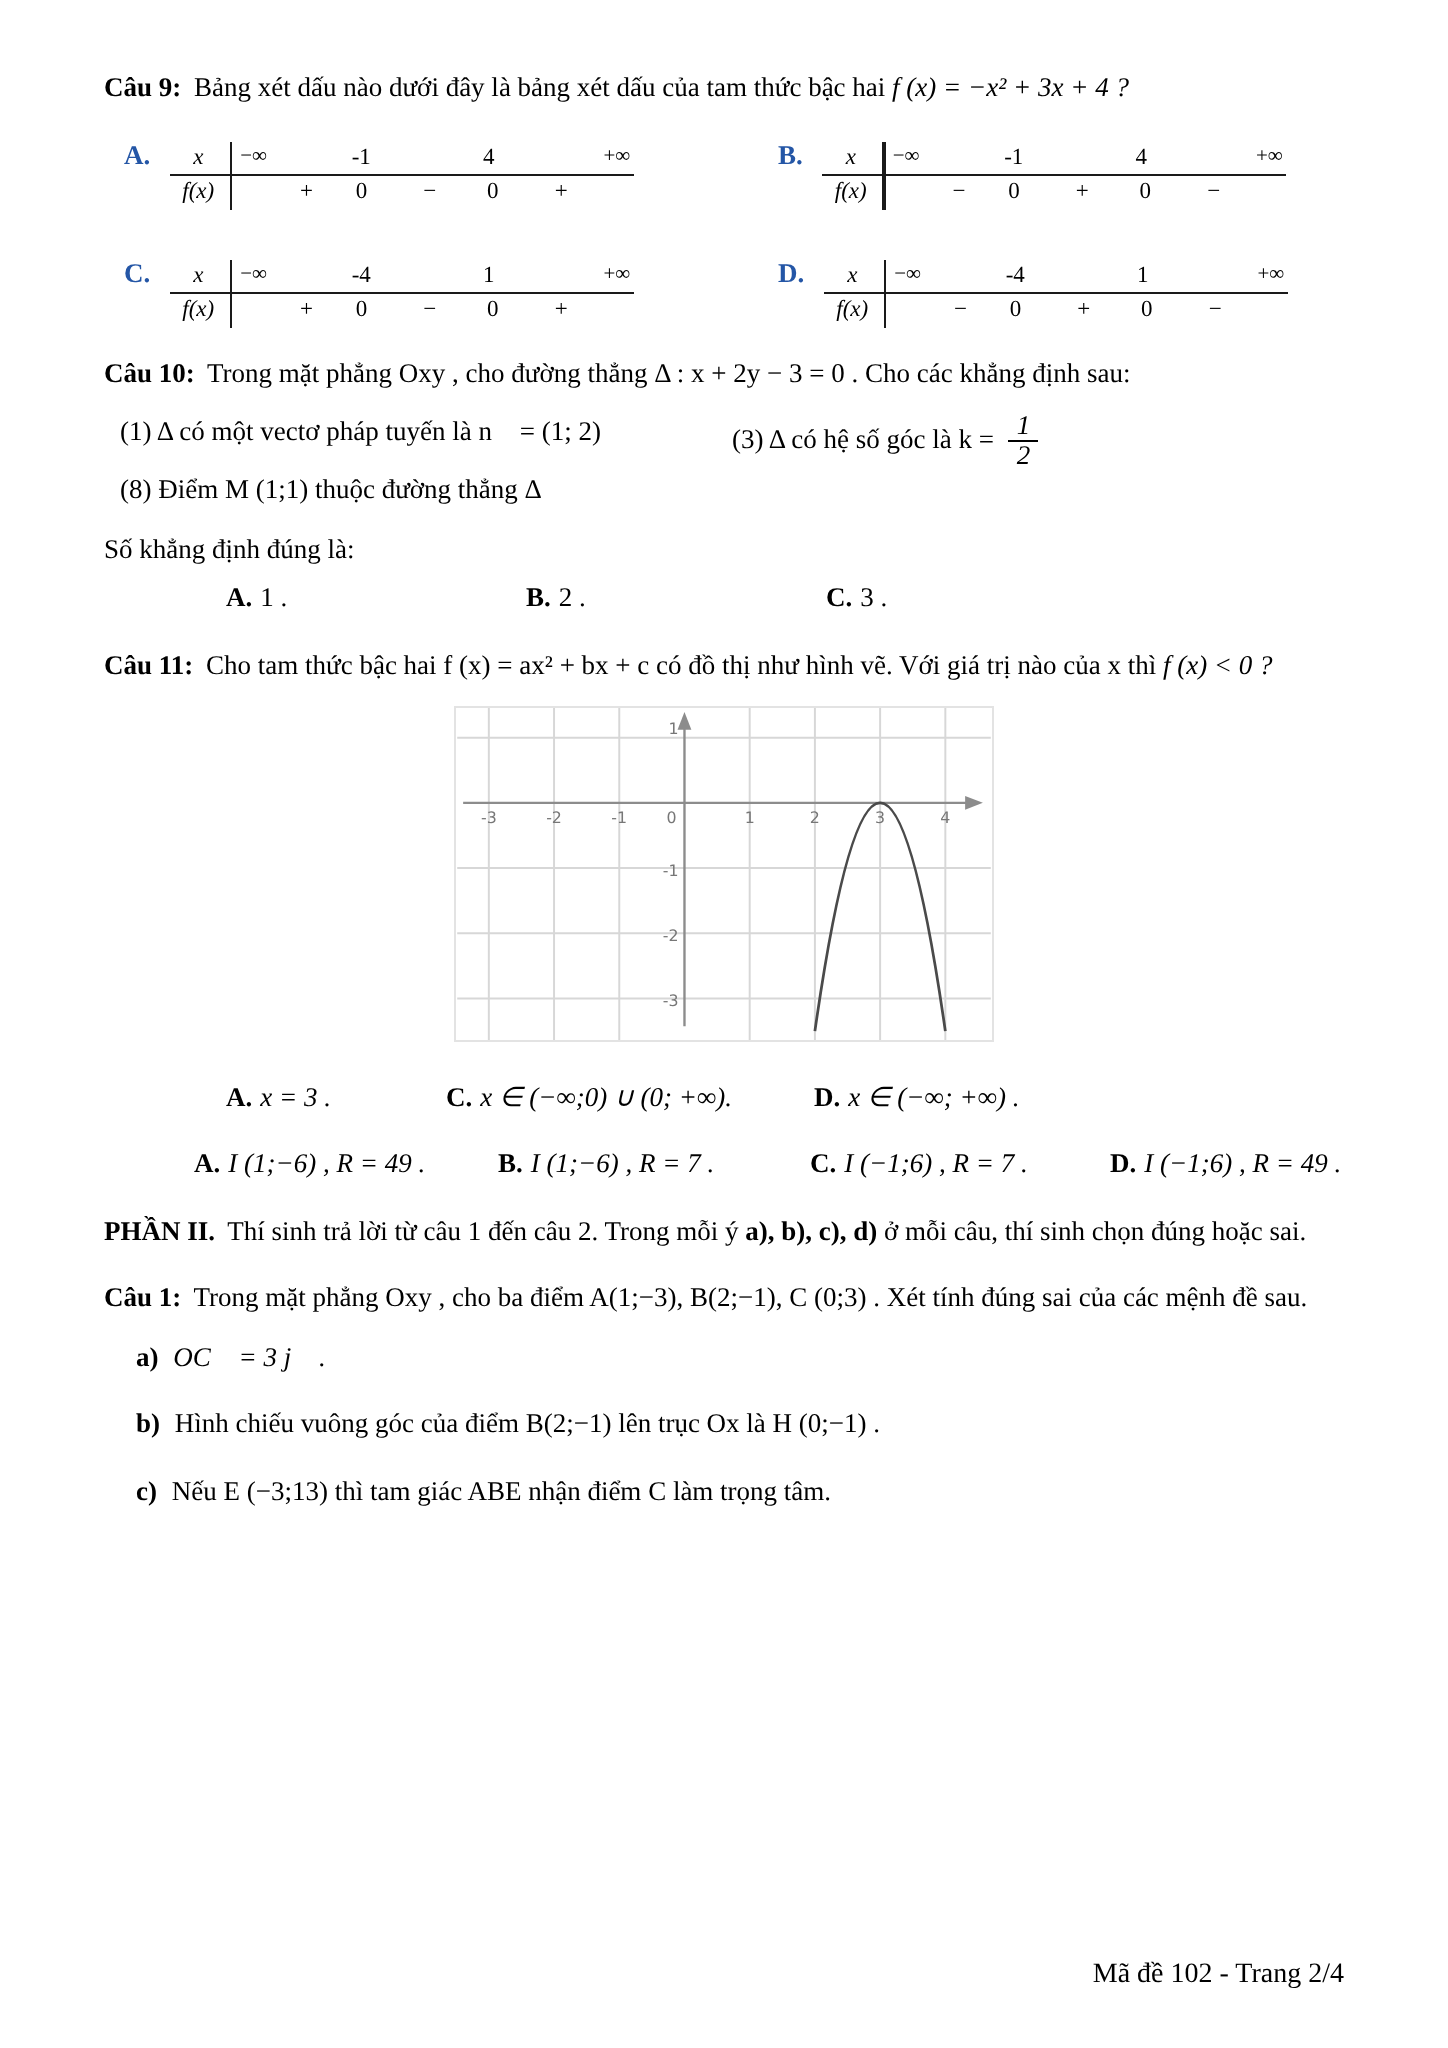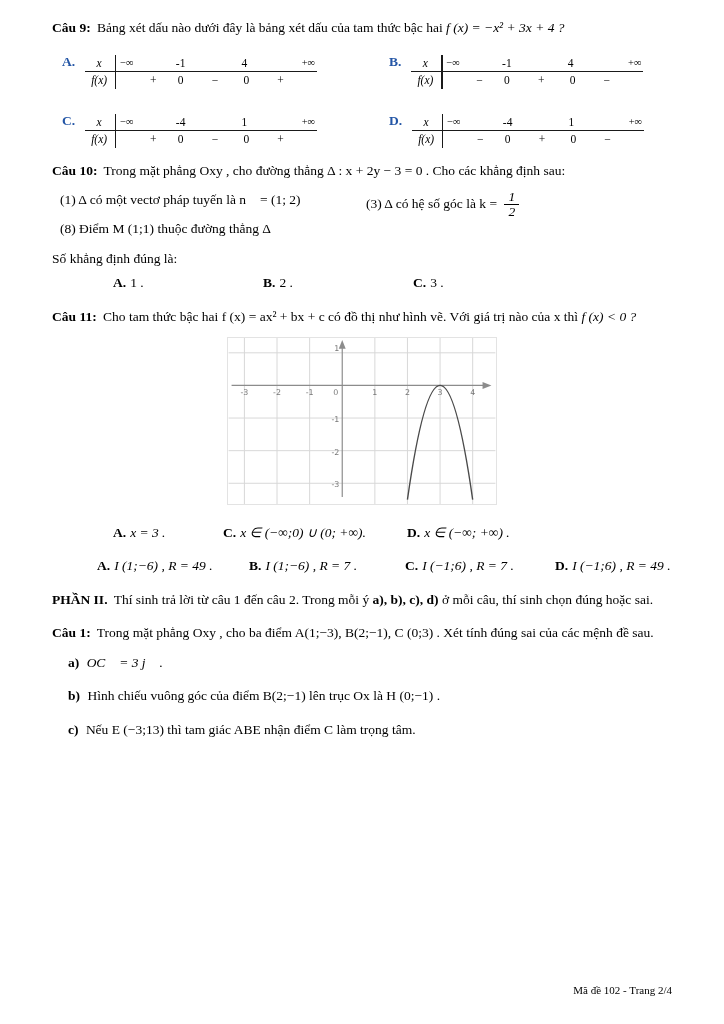"Câu 9: Bảng xét dấu" .page { padding: 18px 52px 0 52px -> 34px 52px 0 52px }
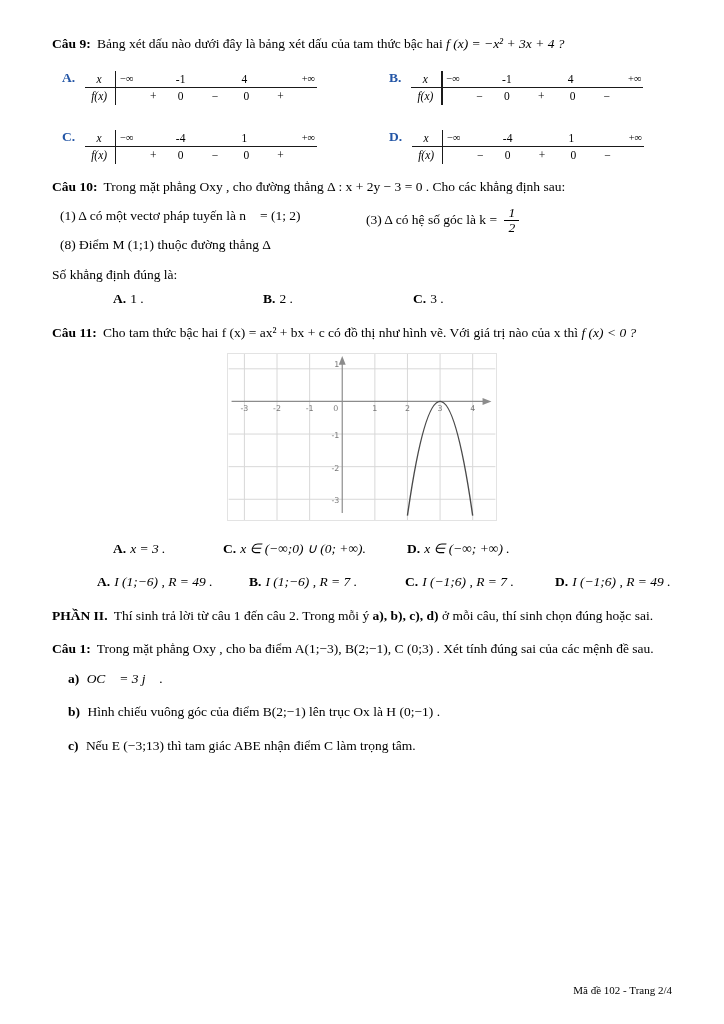"Mã đề 102 - Trang" .footer { font-size: 11px -> 14px }
